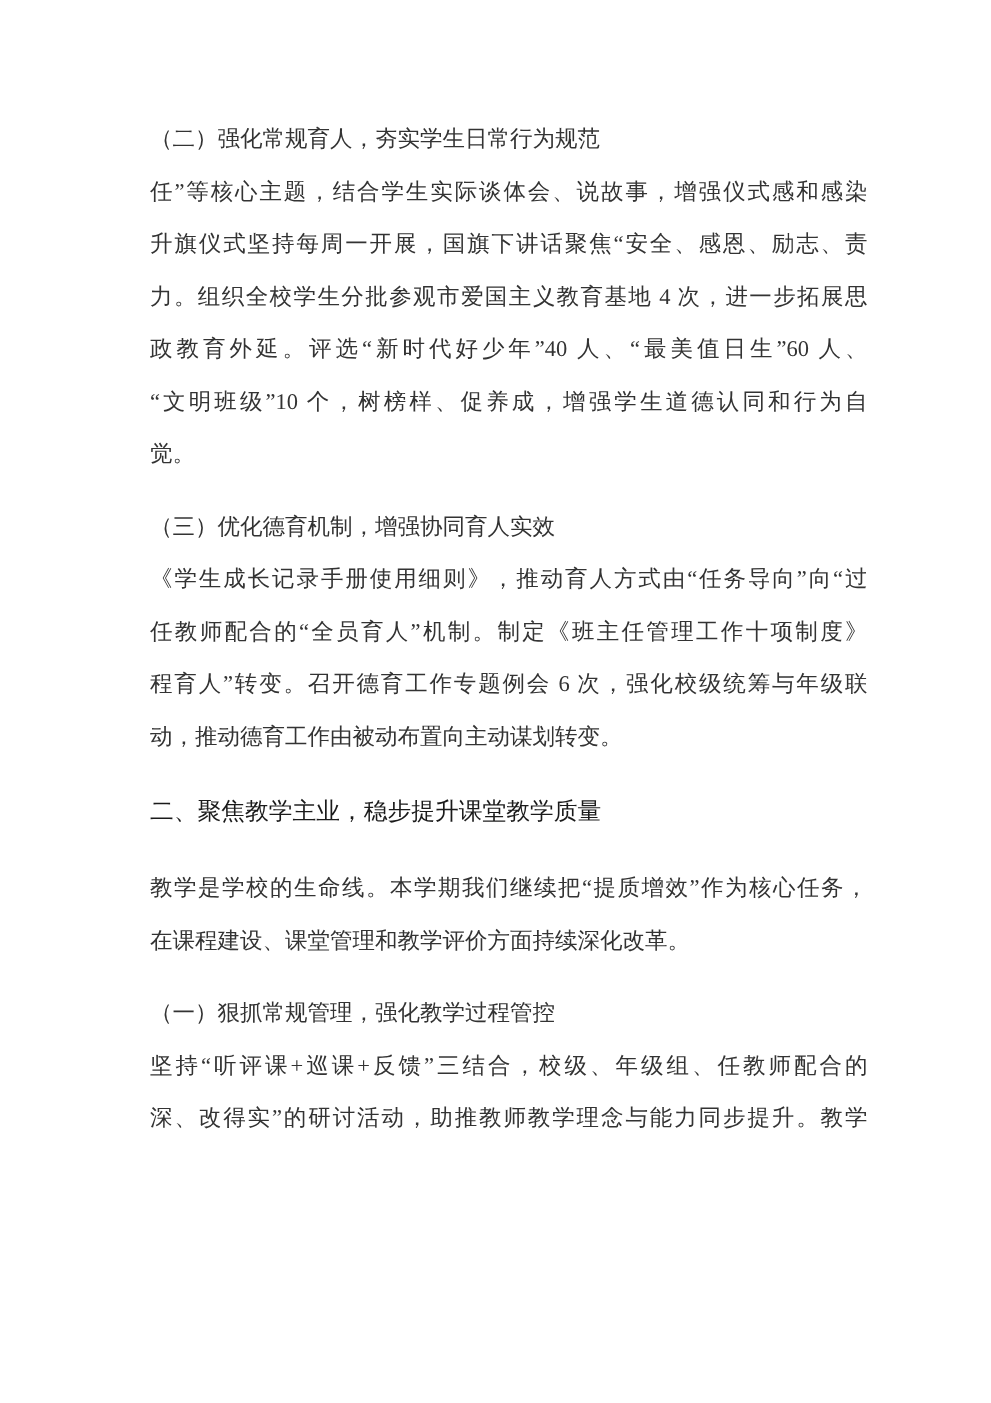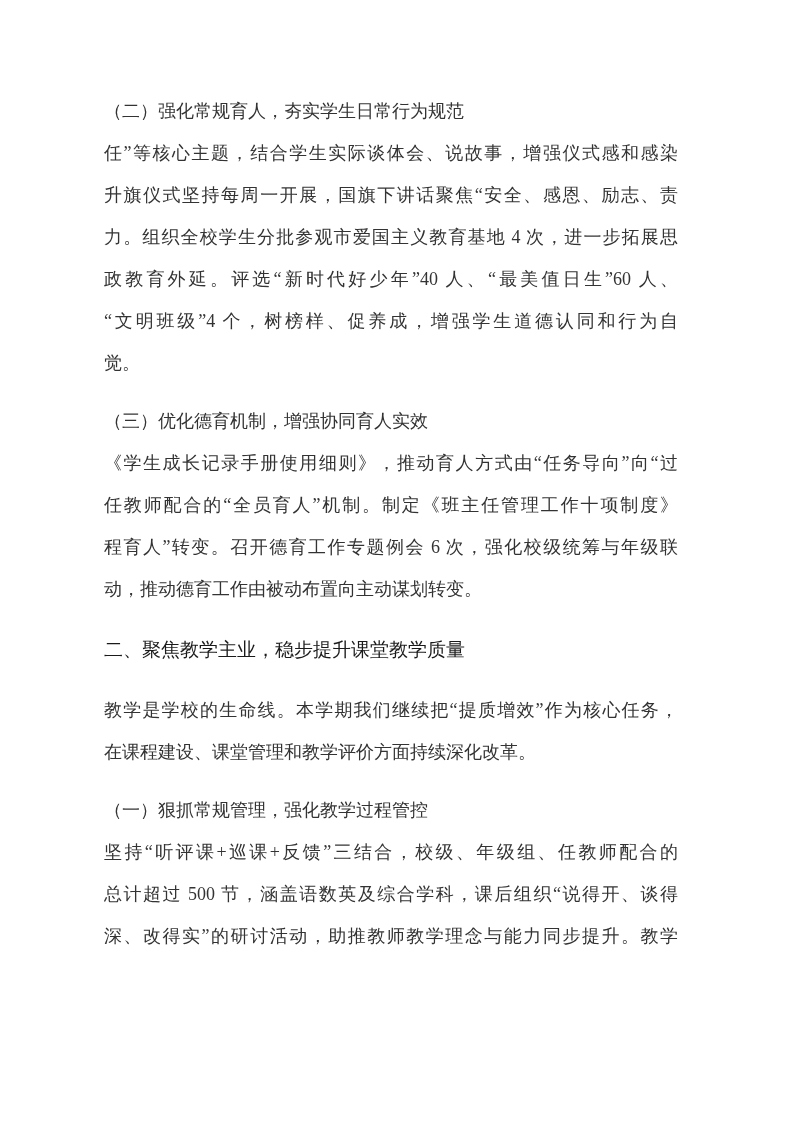"（二）强化常规育人，夯实学生日常行为规范" .content { left: 104px -> 120px }
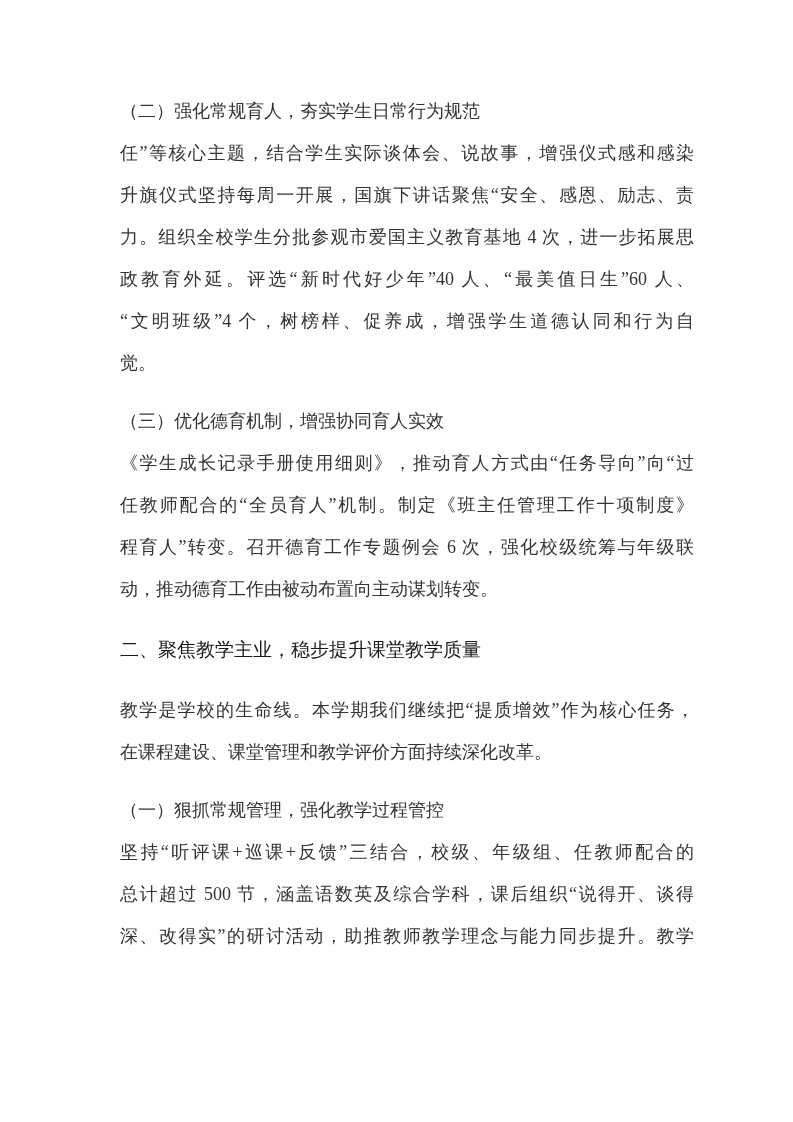"“文明班级”4 个，树榜样、促养成，增强学生道德认同和行为自" div.line { text: 4 -> 10 }
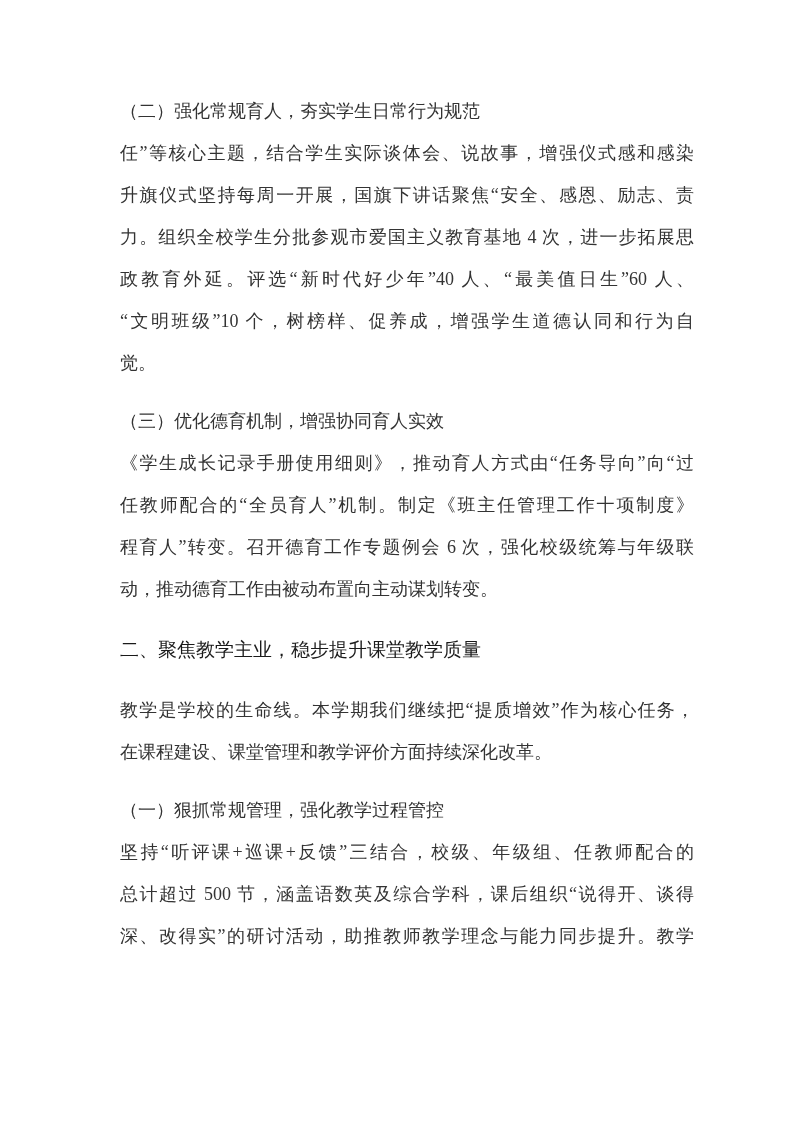"总计超过 500 节，涵盖语数英及综合学科，课后组织“说得开、谈得" div.line { html: <div>总计超过 500 节，涵盖语数英及综合学科，课后组织“说得开、谈得</div> -> none }
